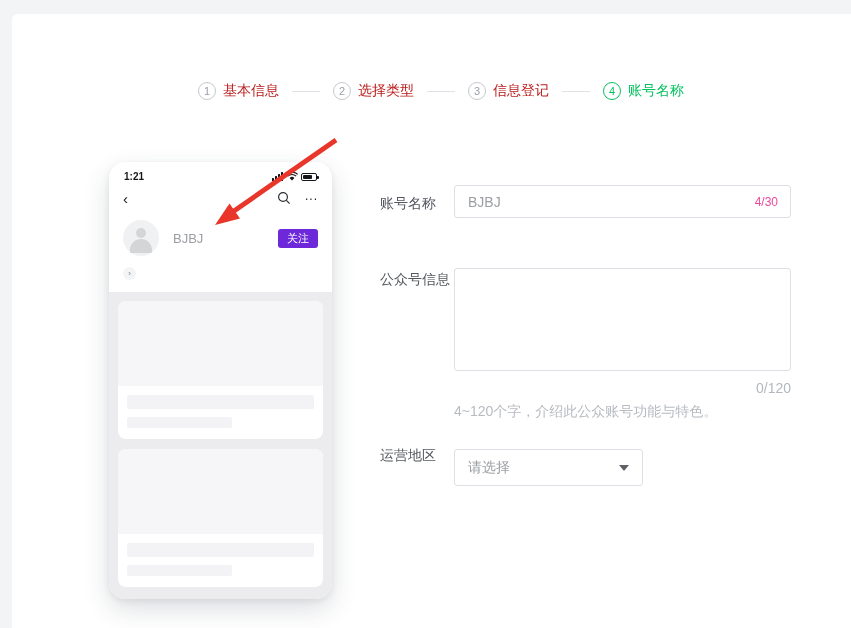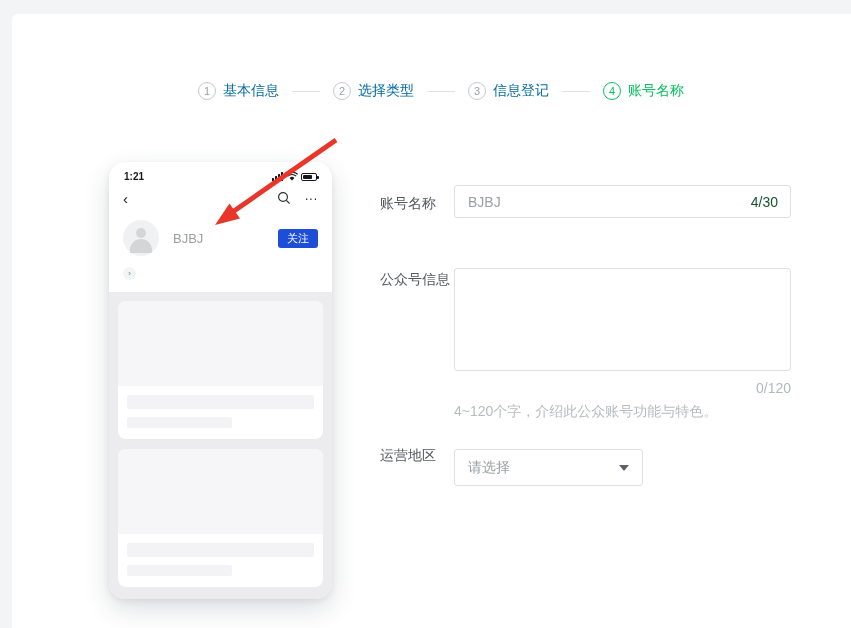"基本信息" .step-label { color: #0369a1 -> #b91c1c }
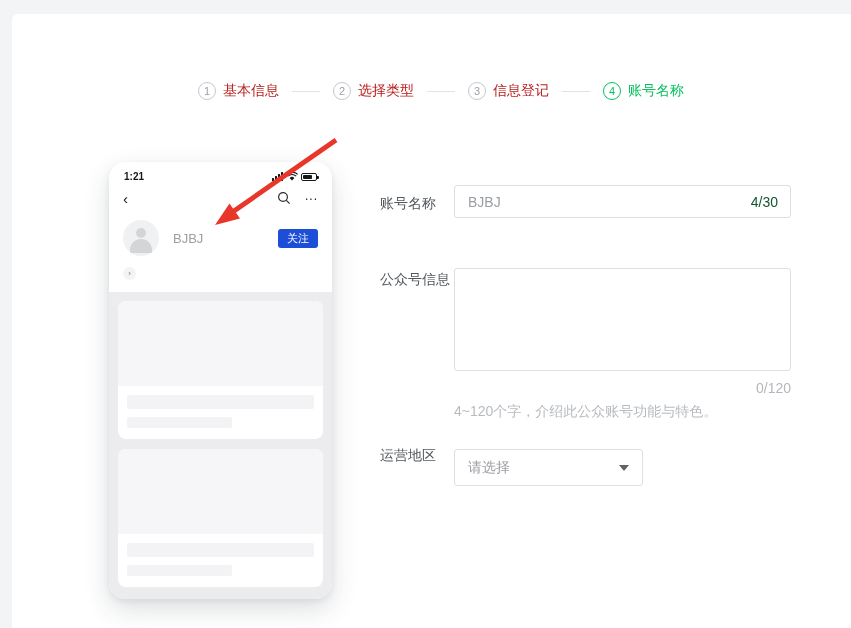"4/30" .counter-in { color: #14532d -> #ec4899; font-size: 14px -> 12px }
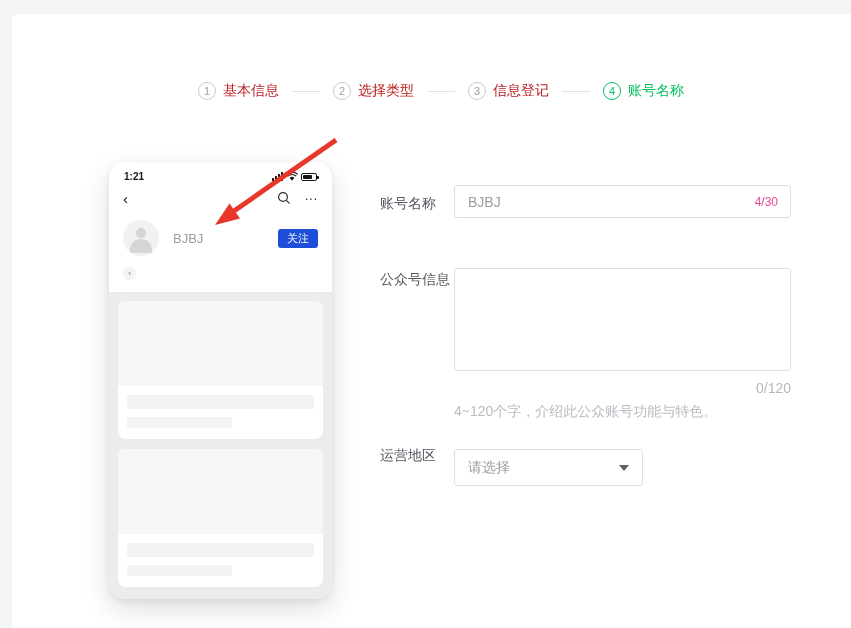"关注" .follow-btn { background: #1d4ed8 -> #6d28d9 }
